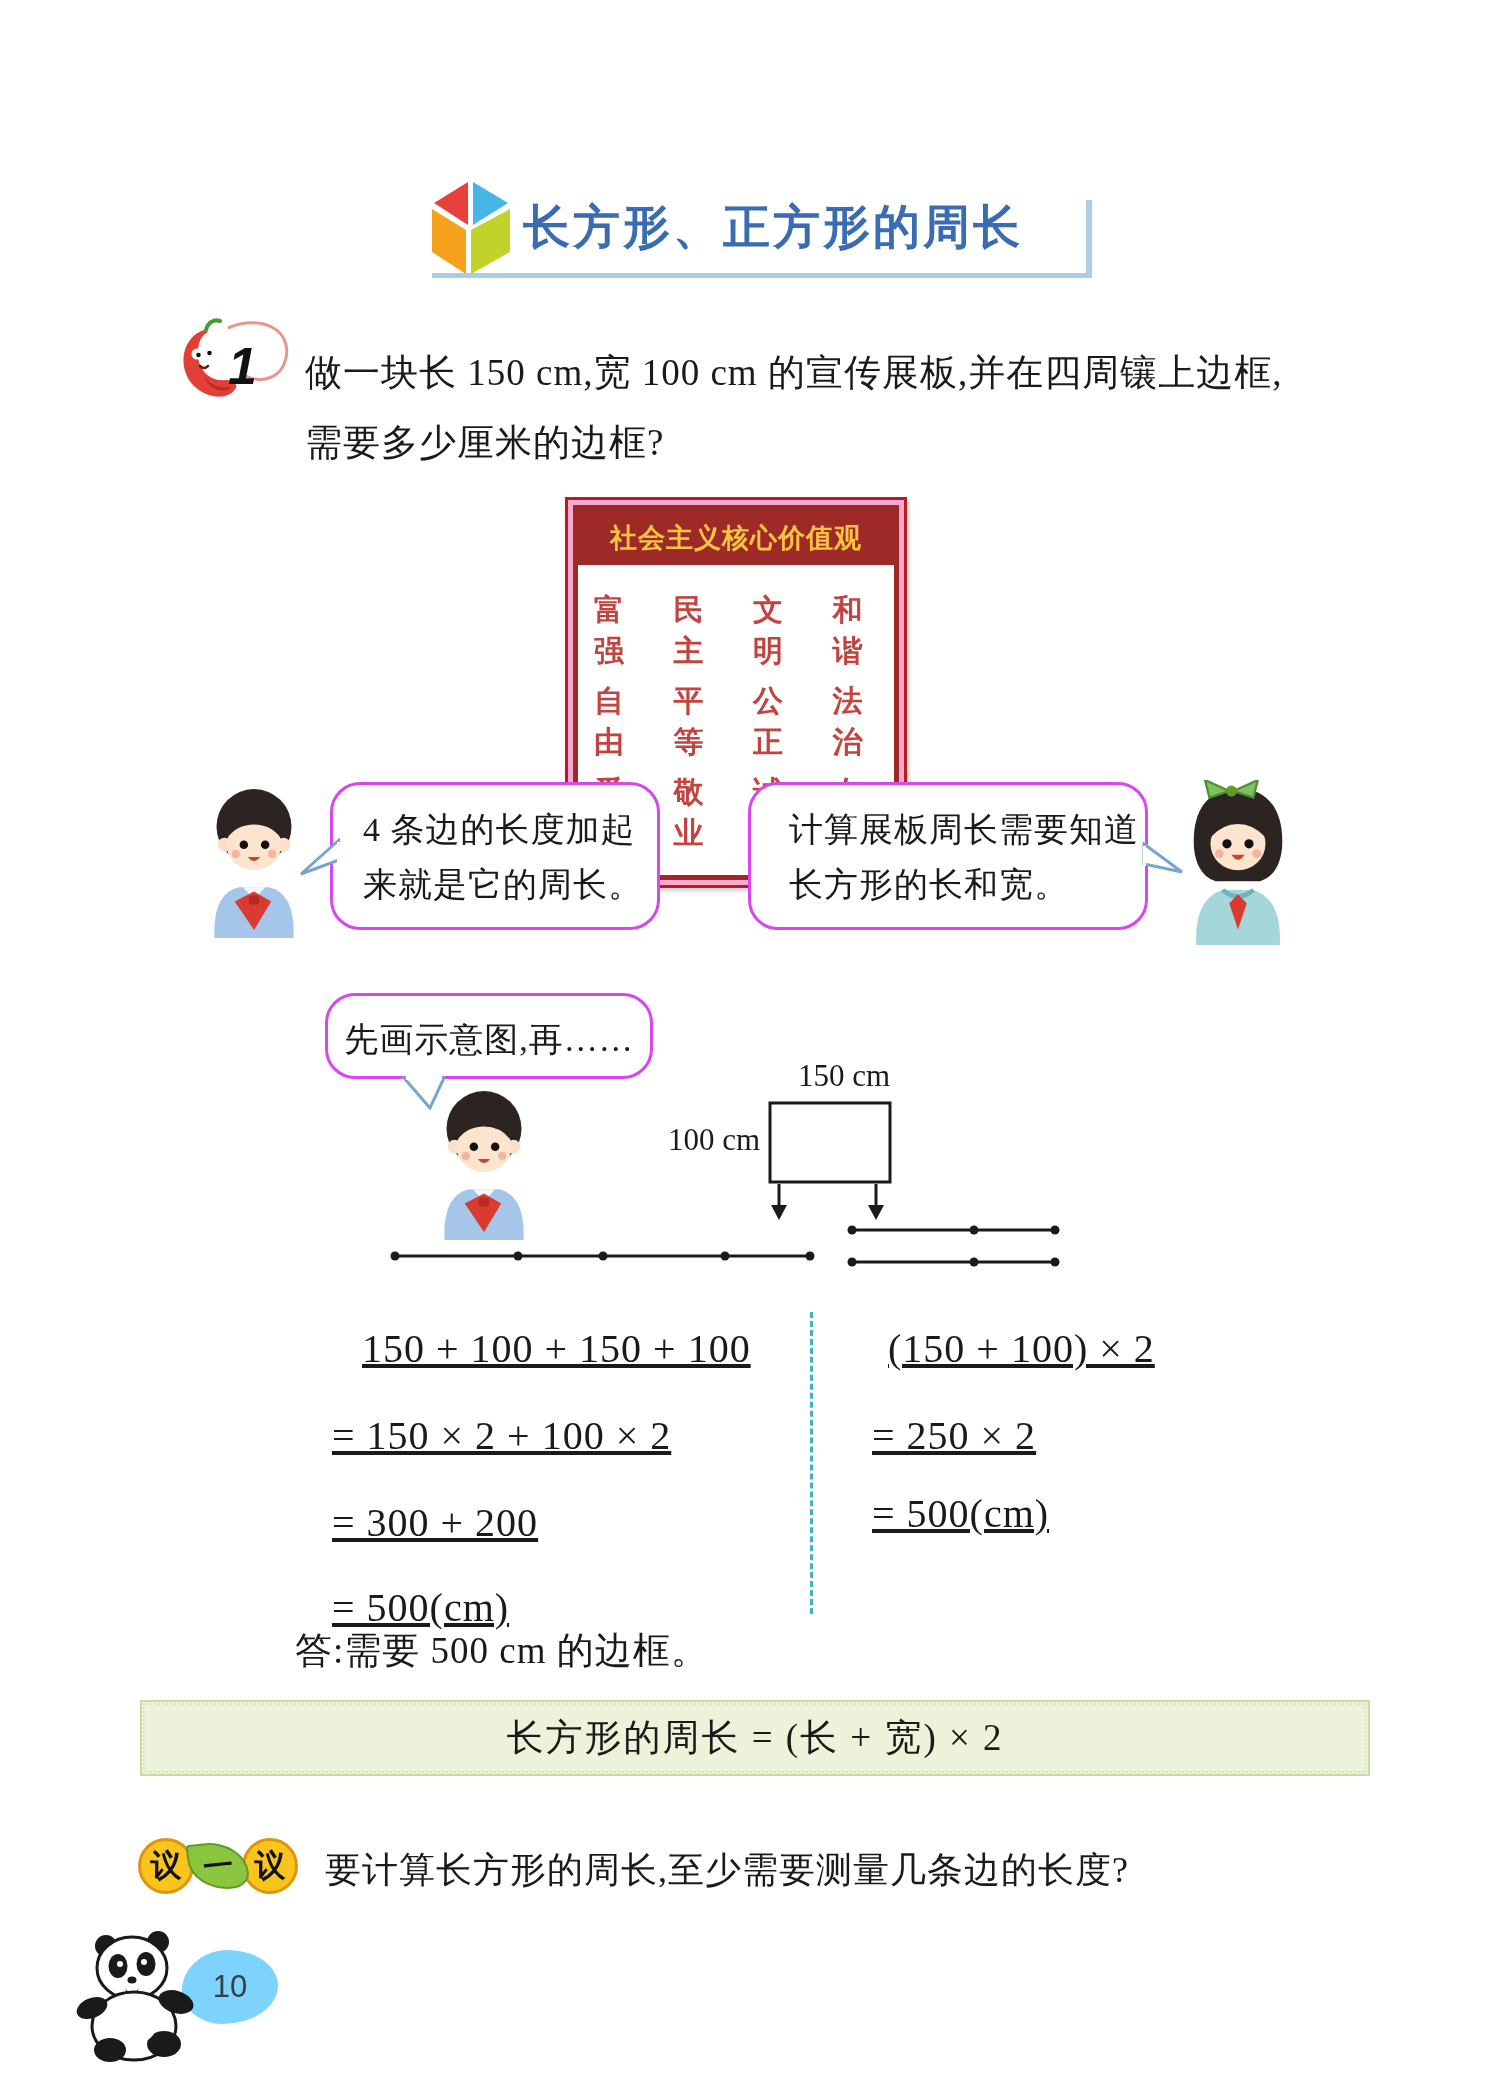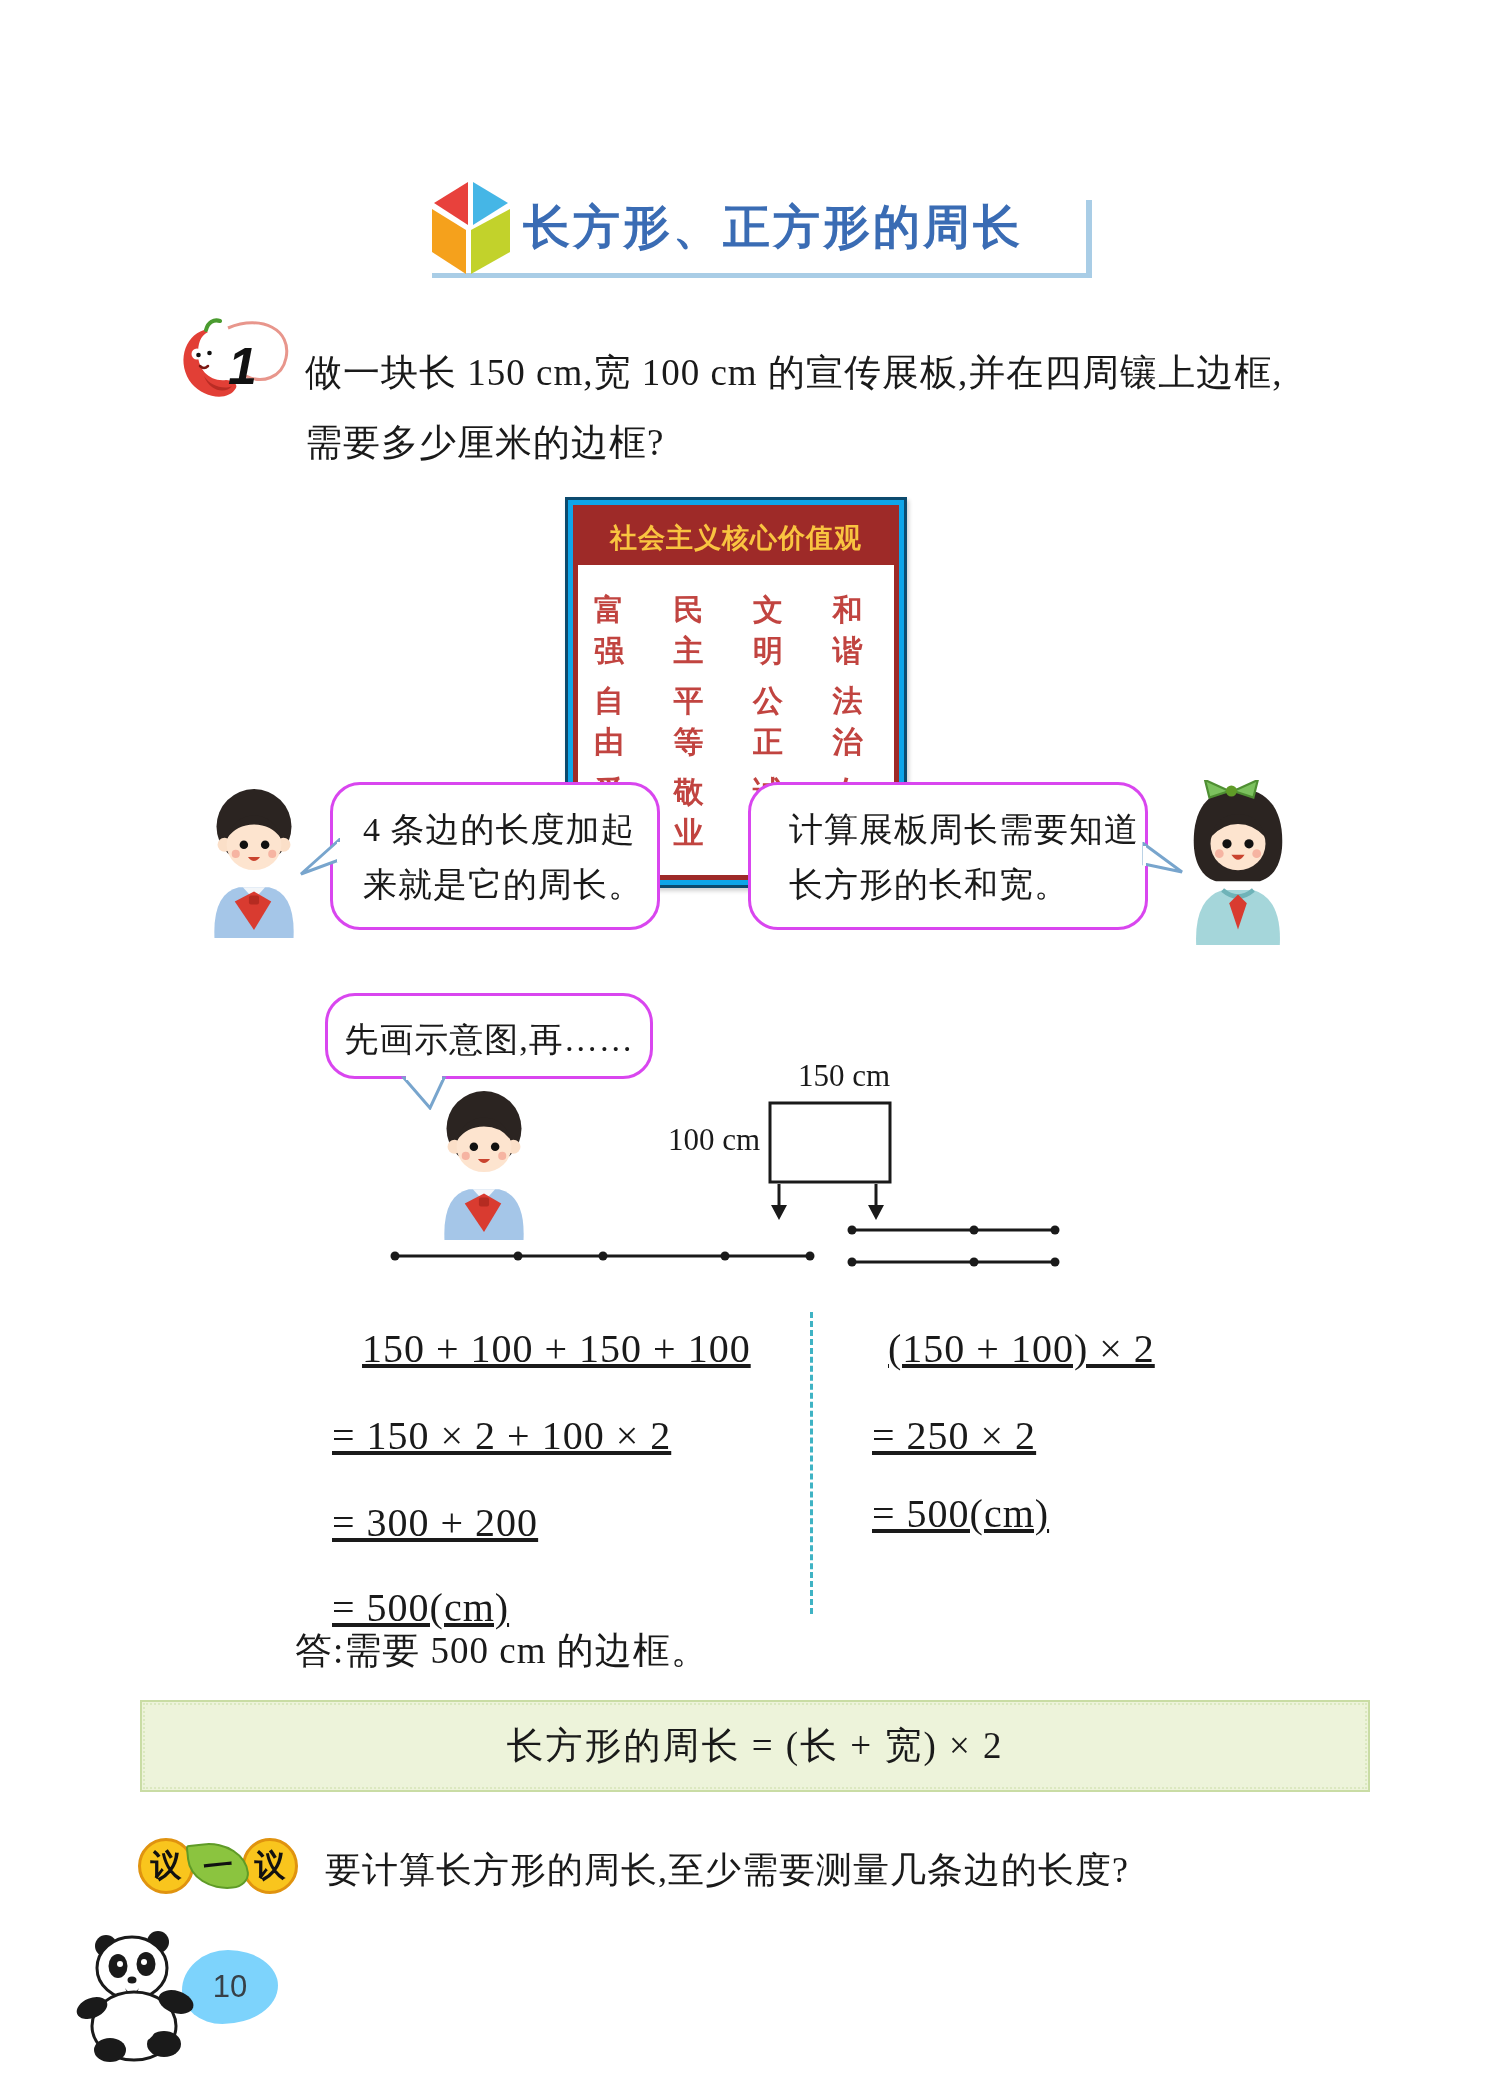"社会主义核心价值观" .poster { background: #0ea5e9 -> #f9a8d4; border: 3px solid #0c4a6e -> 3px solid #b91c1c }
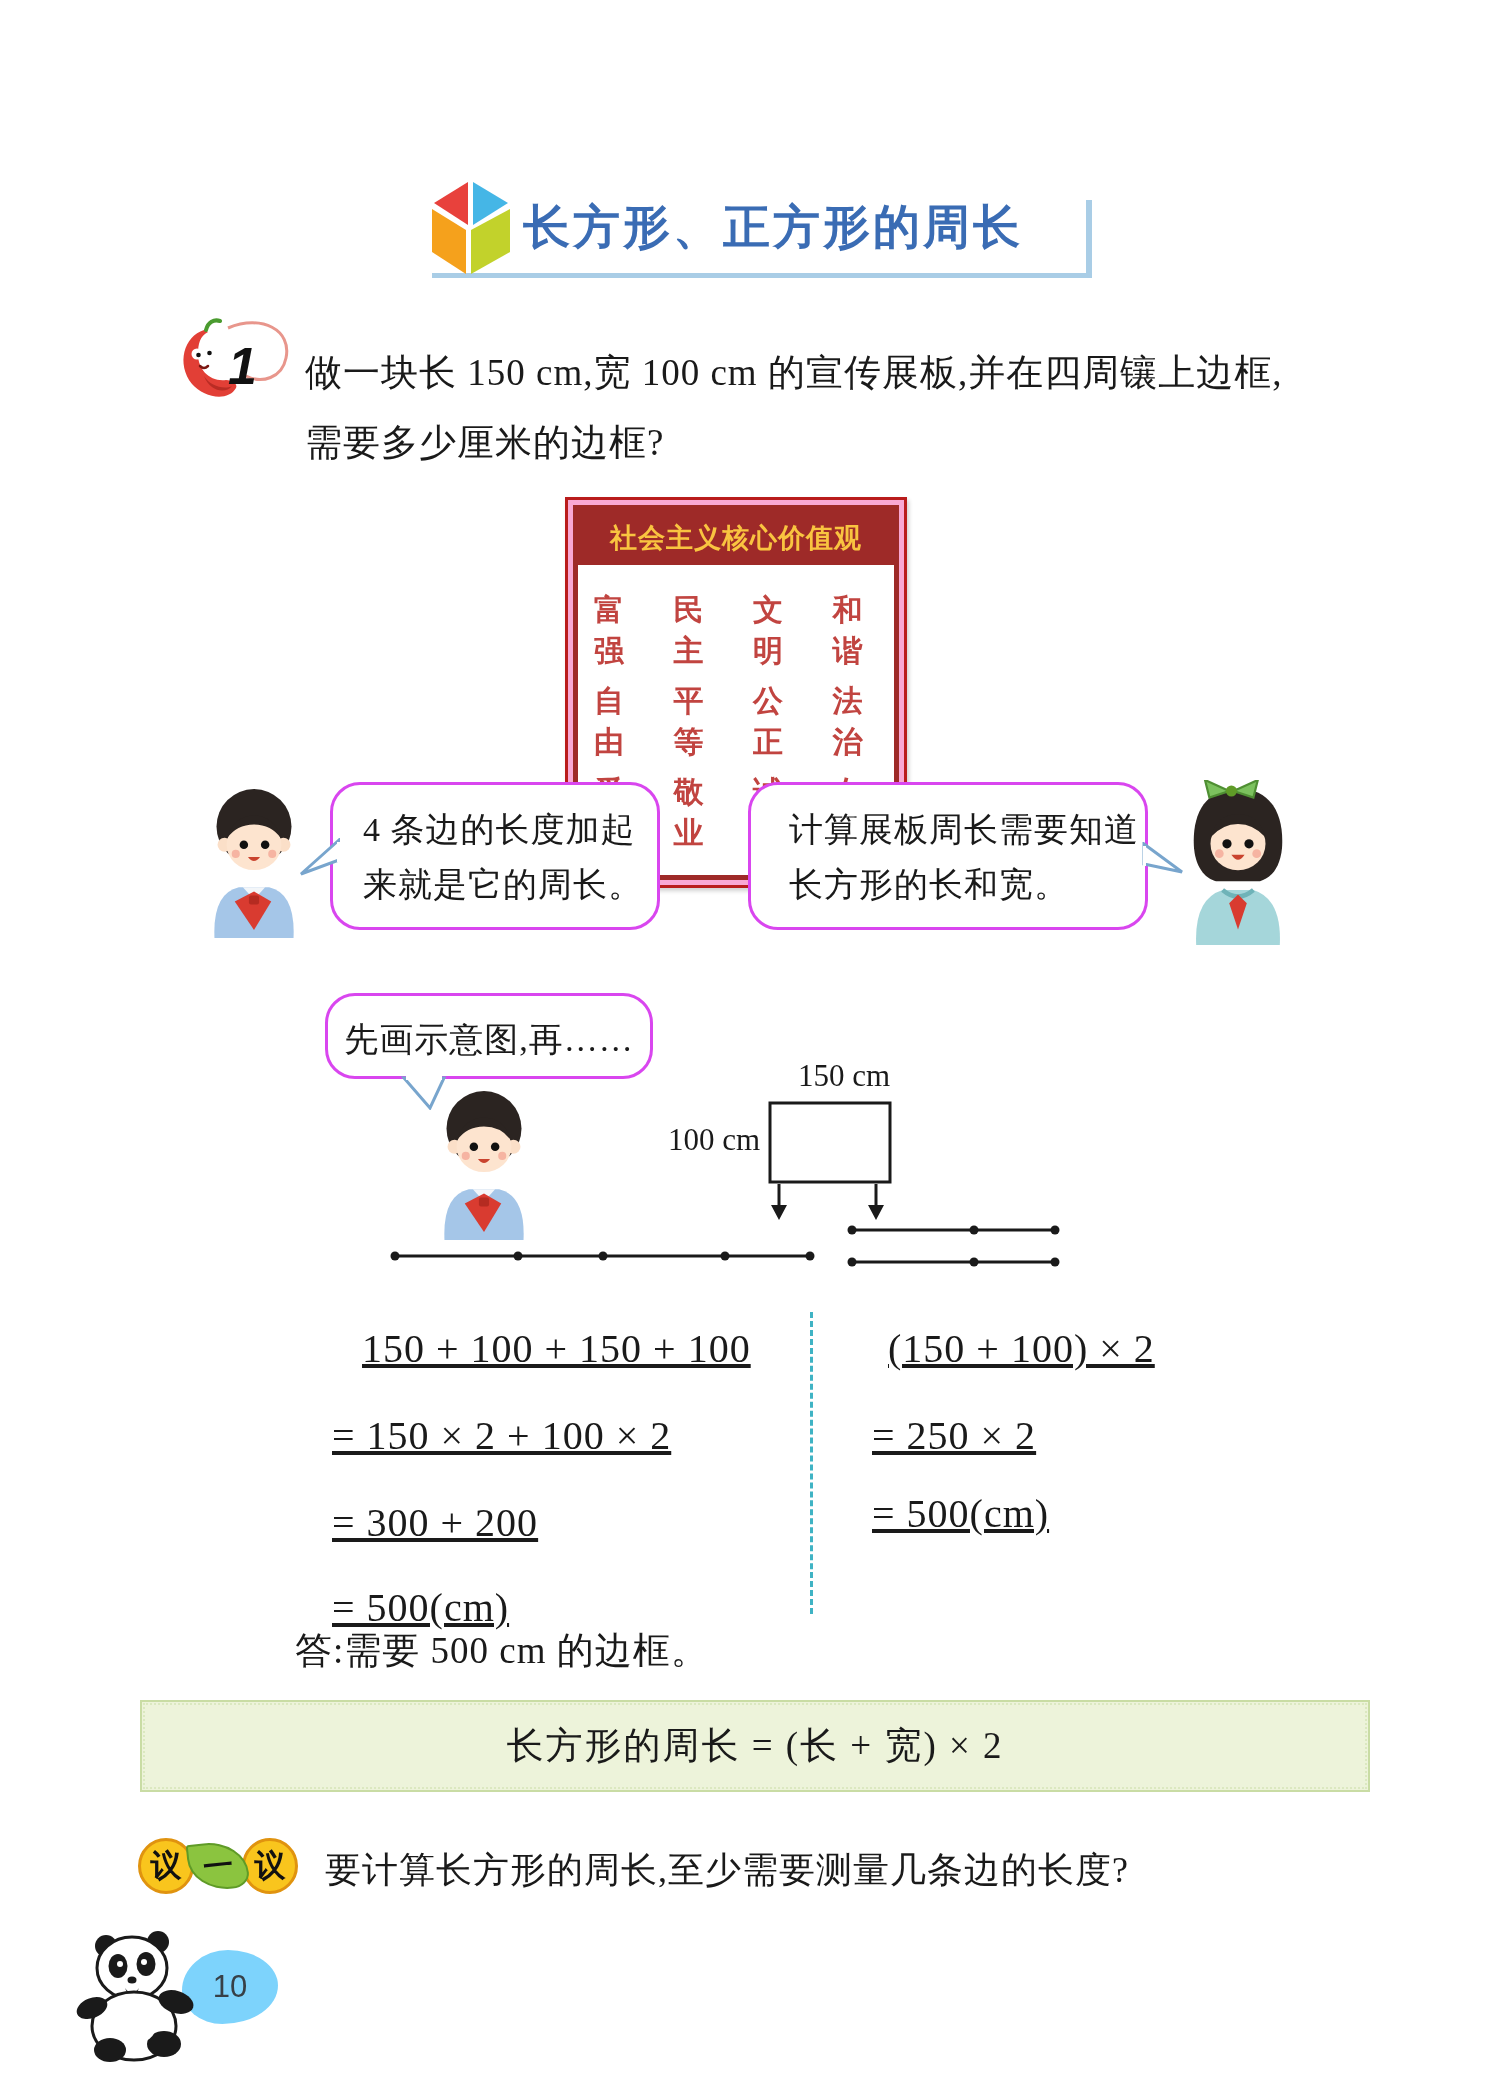"长方形的周长 = (长 + 宽)" .formula-box { height: 92px -> 76px }
